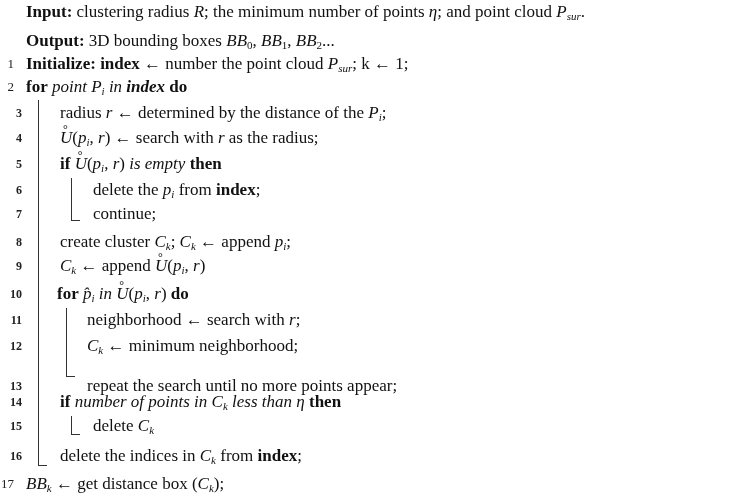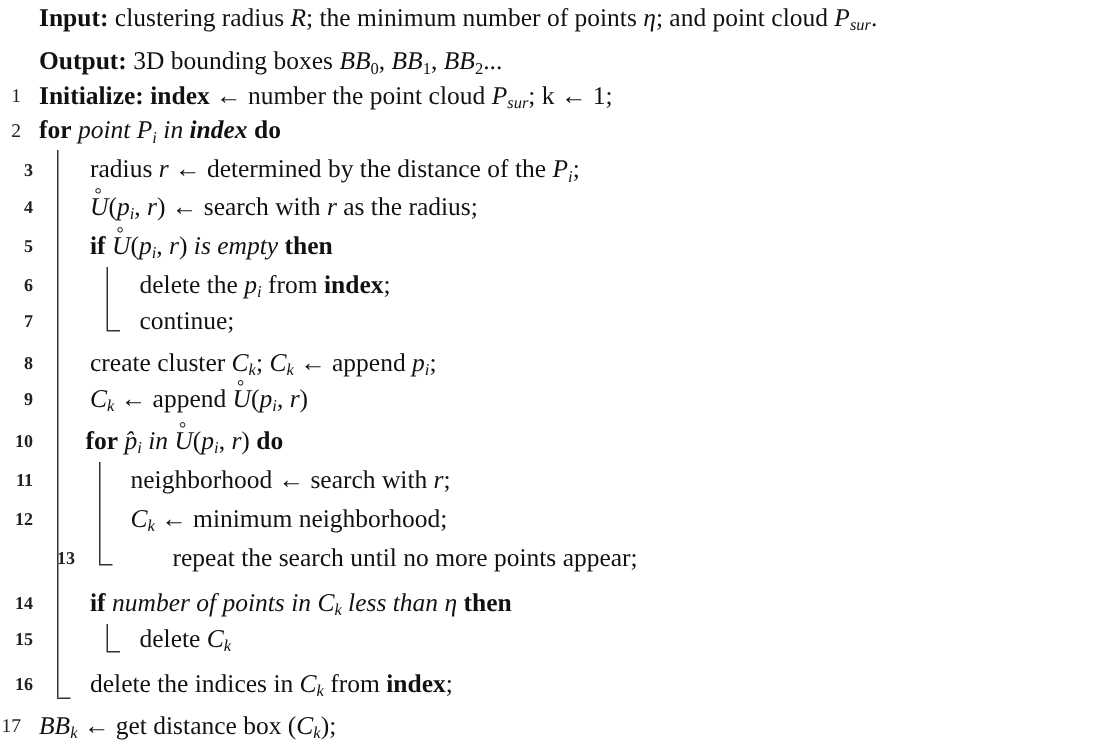"13" div.row { margin-left: 28px -> none; top: 360px -> 374px }
